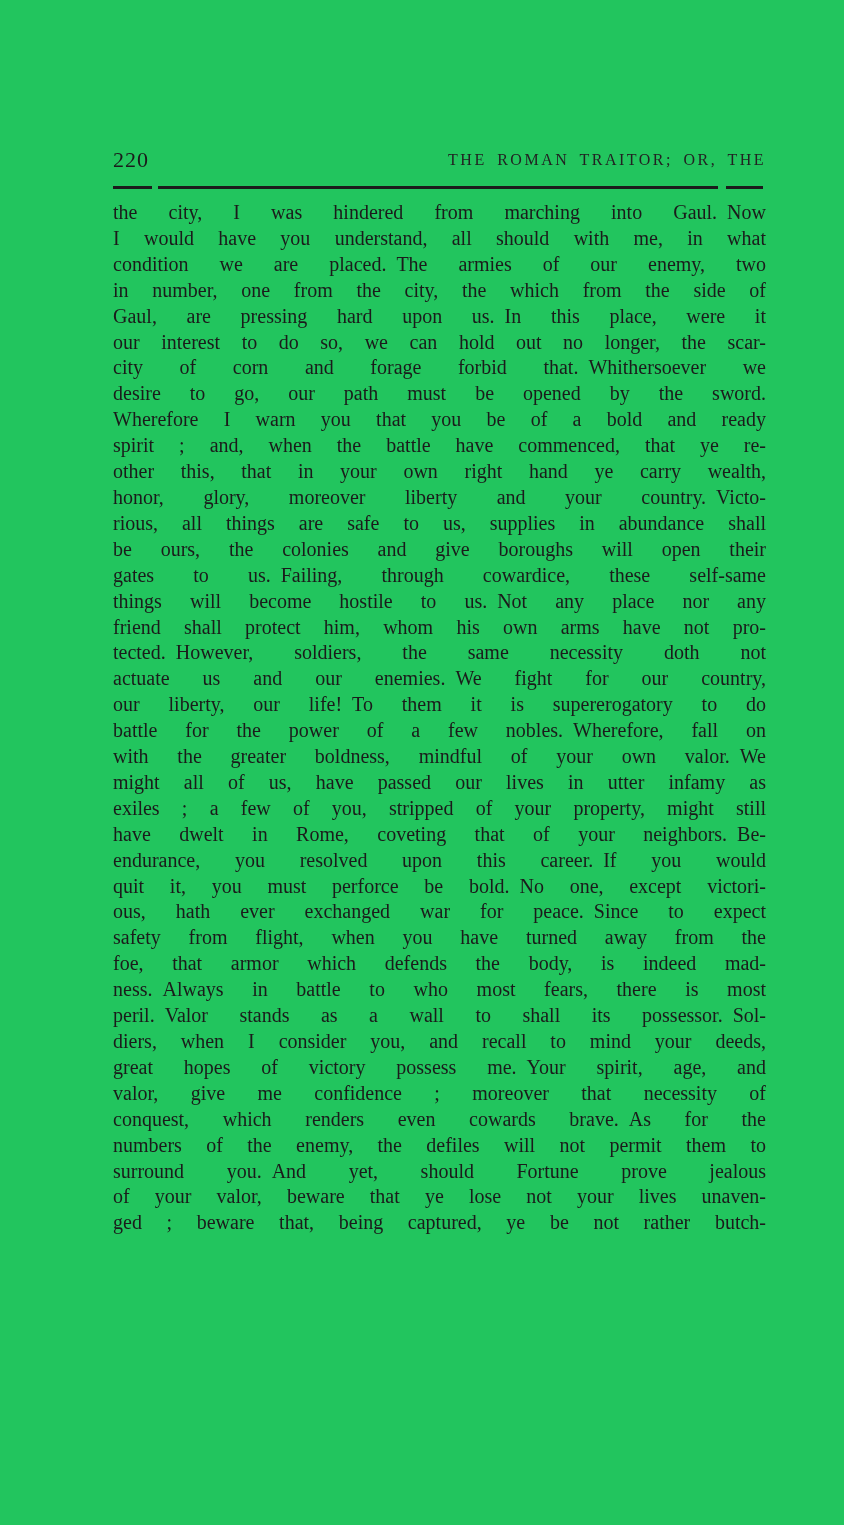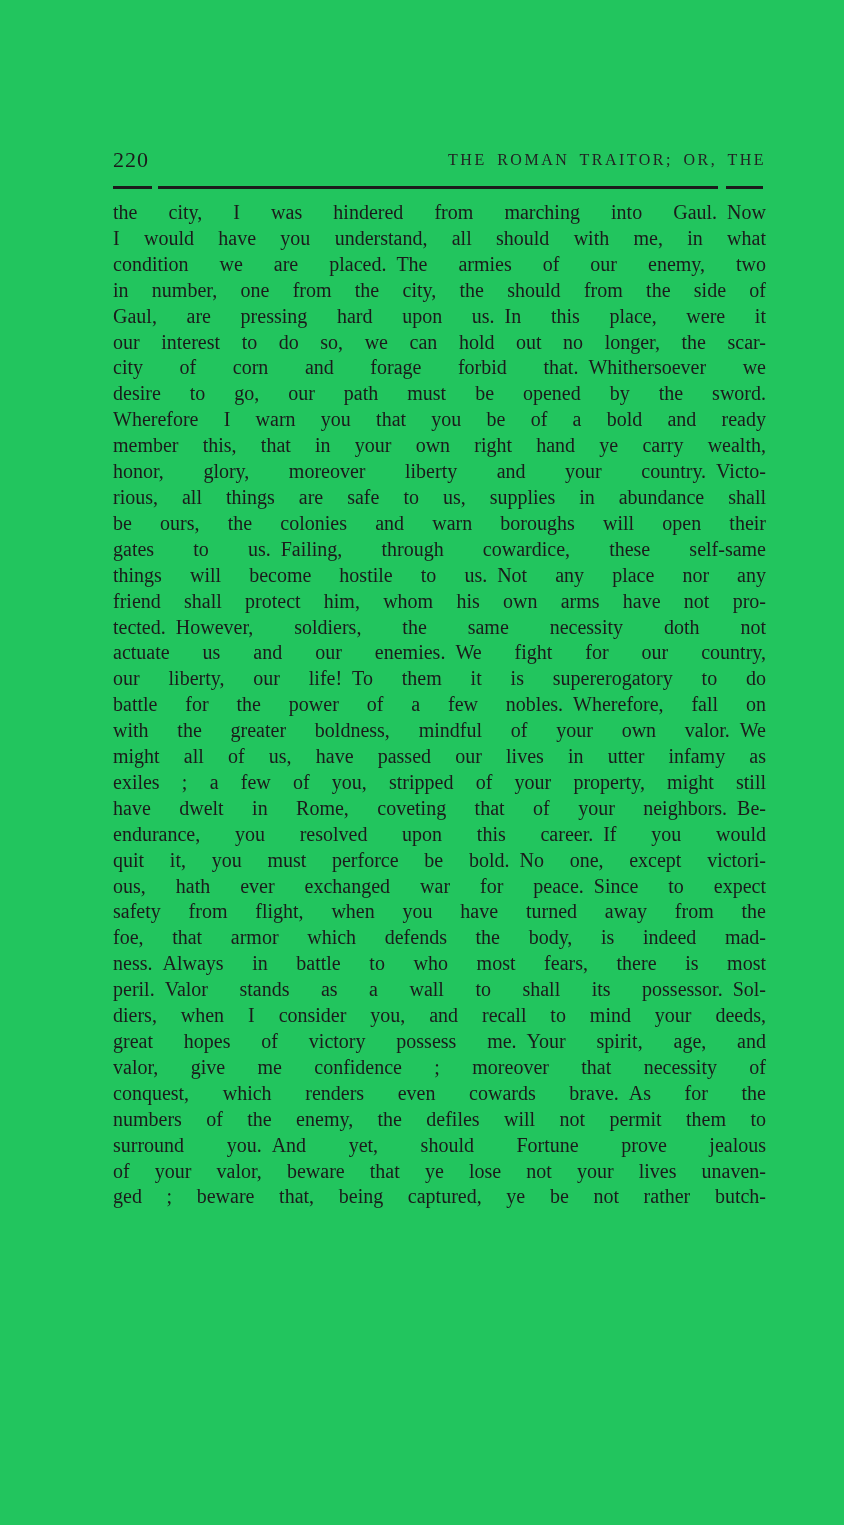"in number, one from the" div.line { text: should -> which }
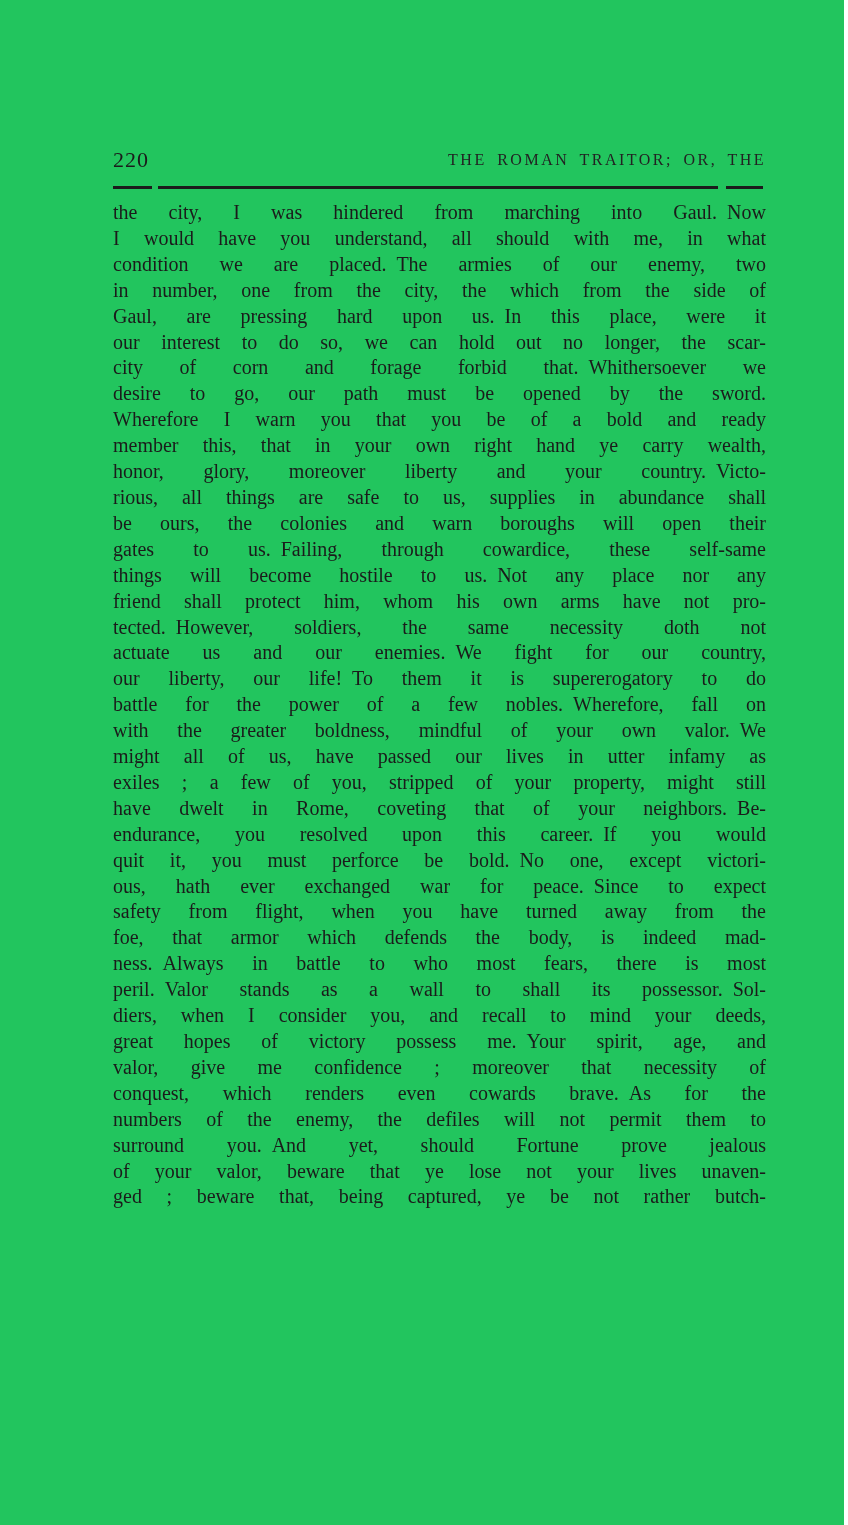"spirit ; and, when the" div.line { html: none -> <div>spirit ; and, when the battle have commenced, that ye re-</div> }
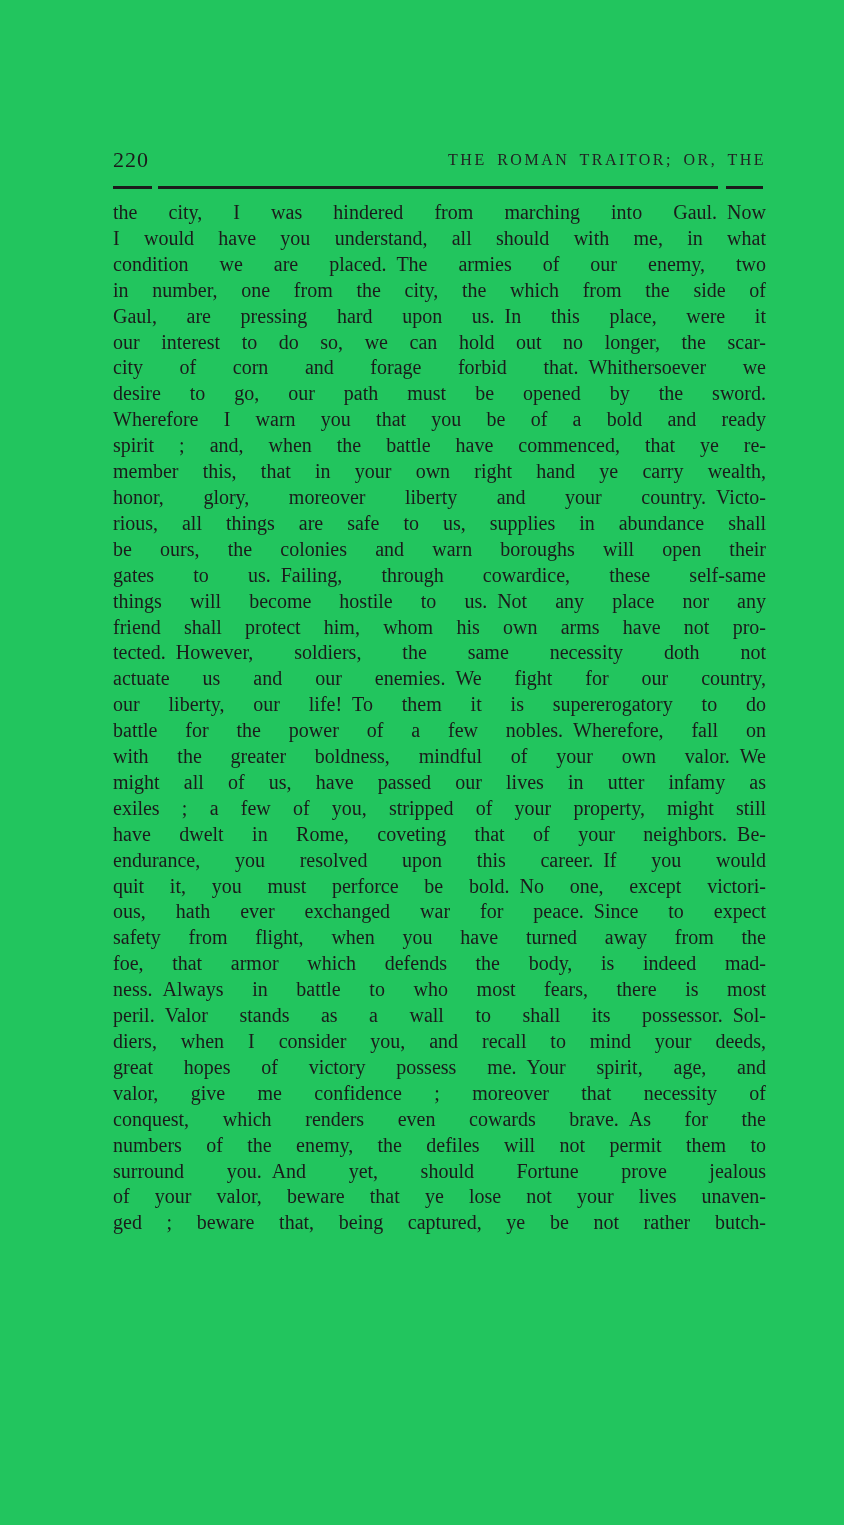"member this, that in your" div.line { text: member -> other }
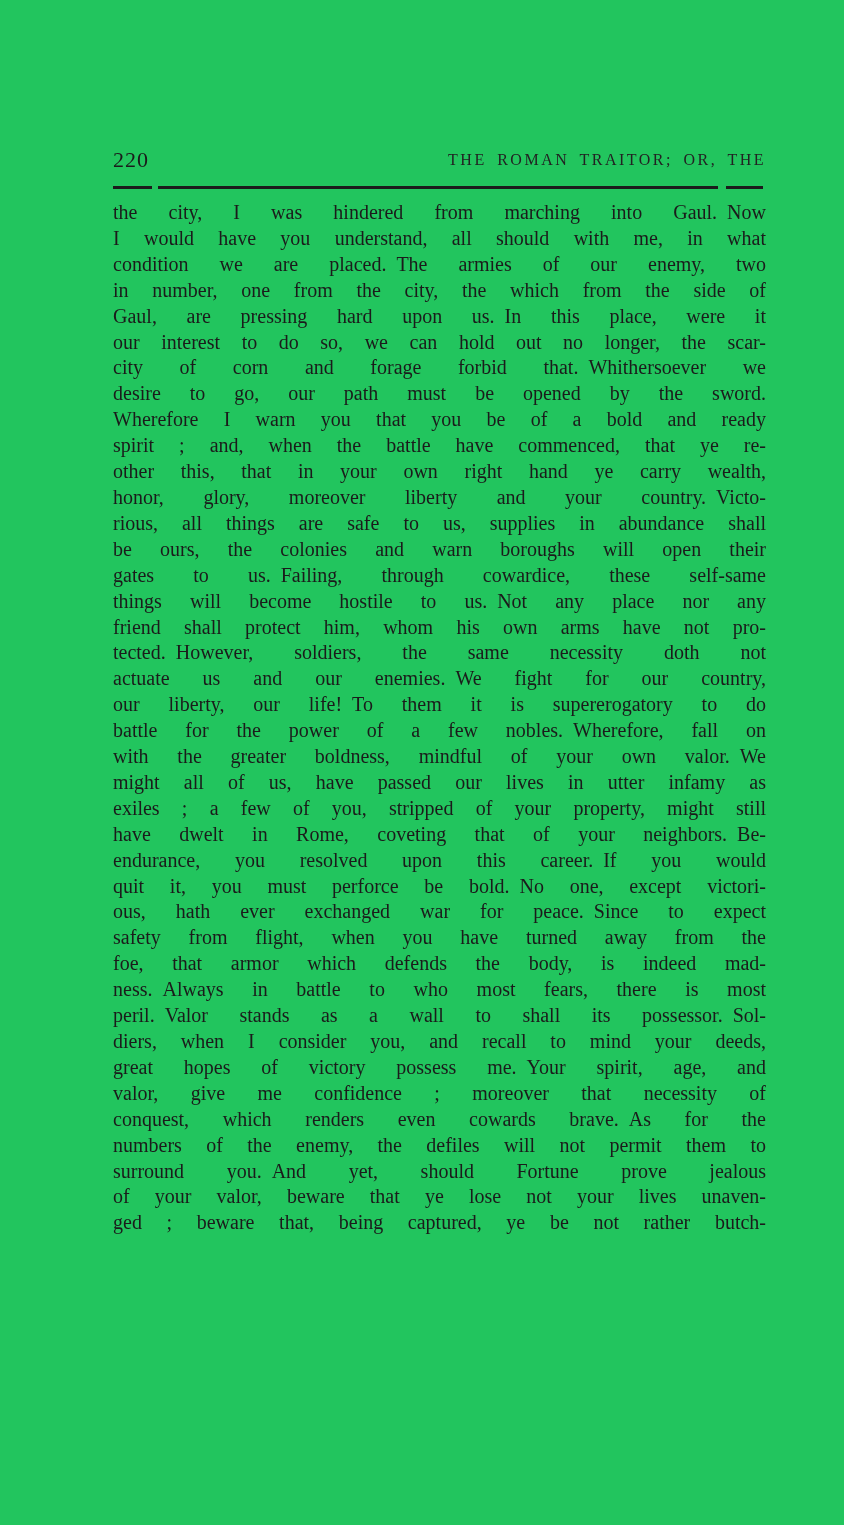"be ours, the colonies and" div.line { text: warn -> give }
